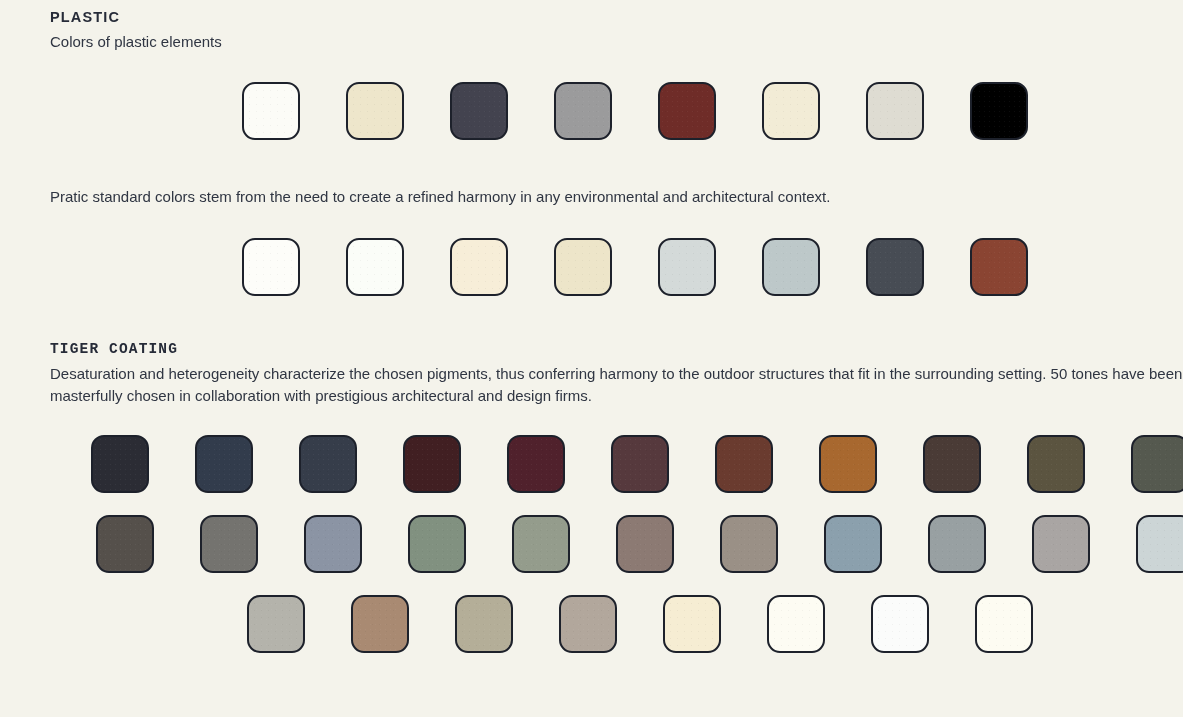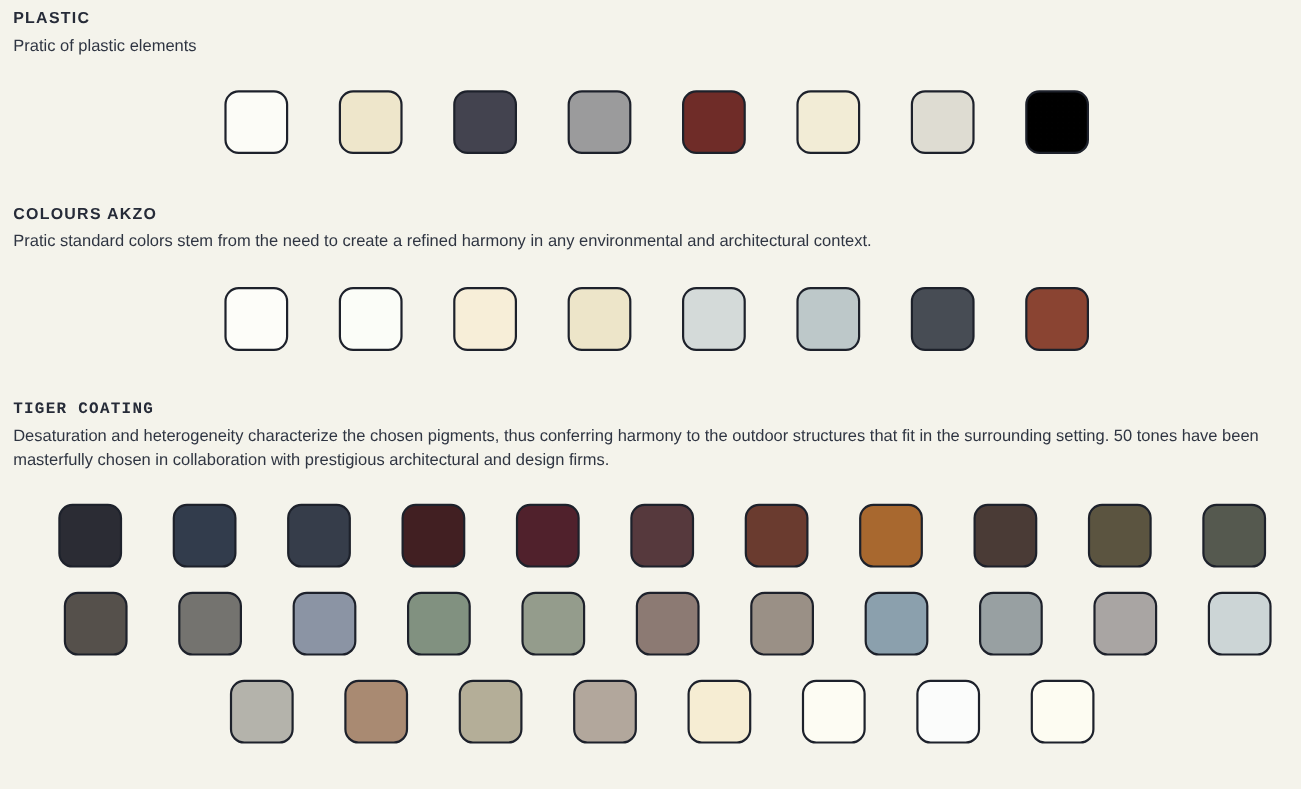"PLASTIC" .section { padding-left: none -> 38px }
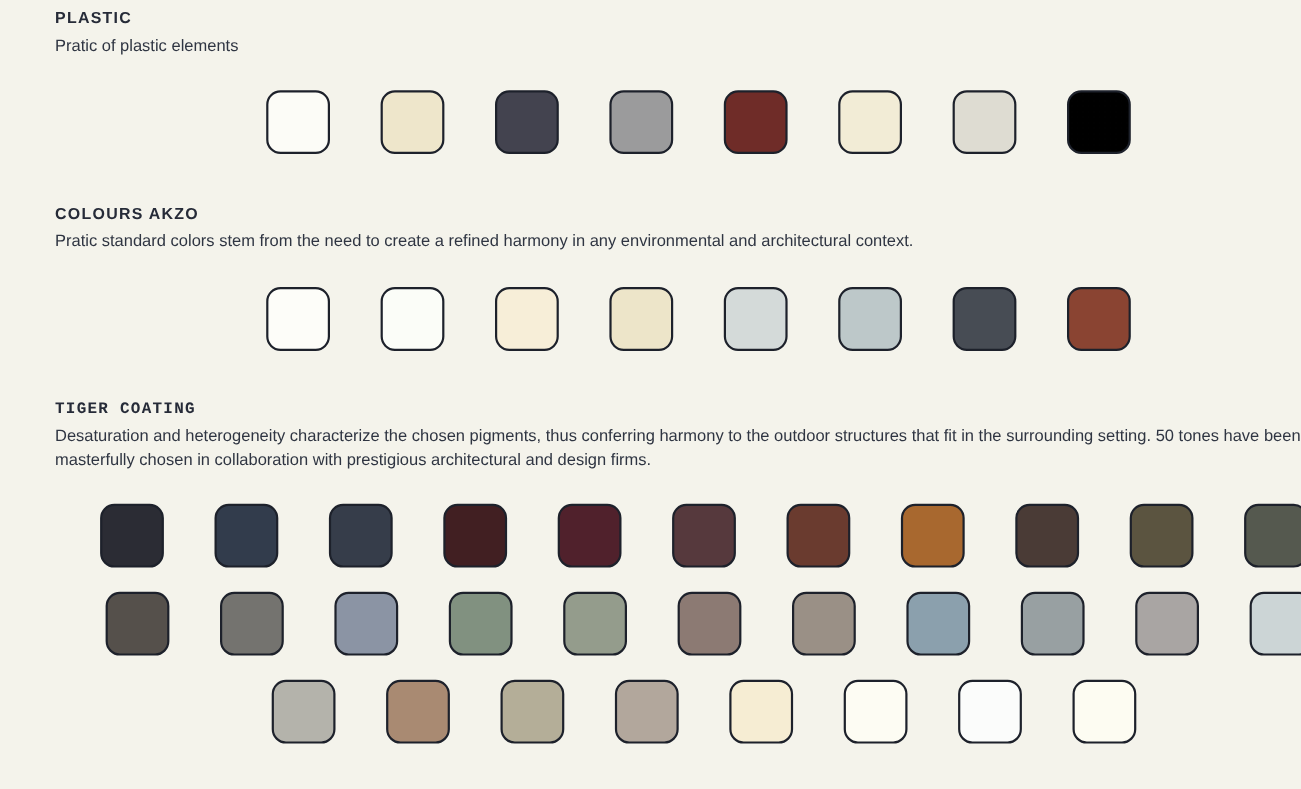"Pratic of plastic elements" div.section-desc { text: Pratic -> Colors }
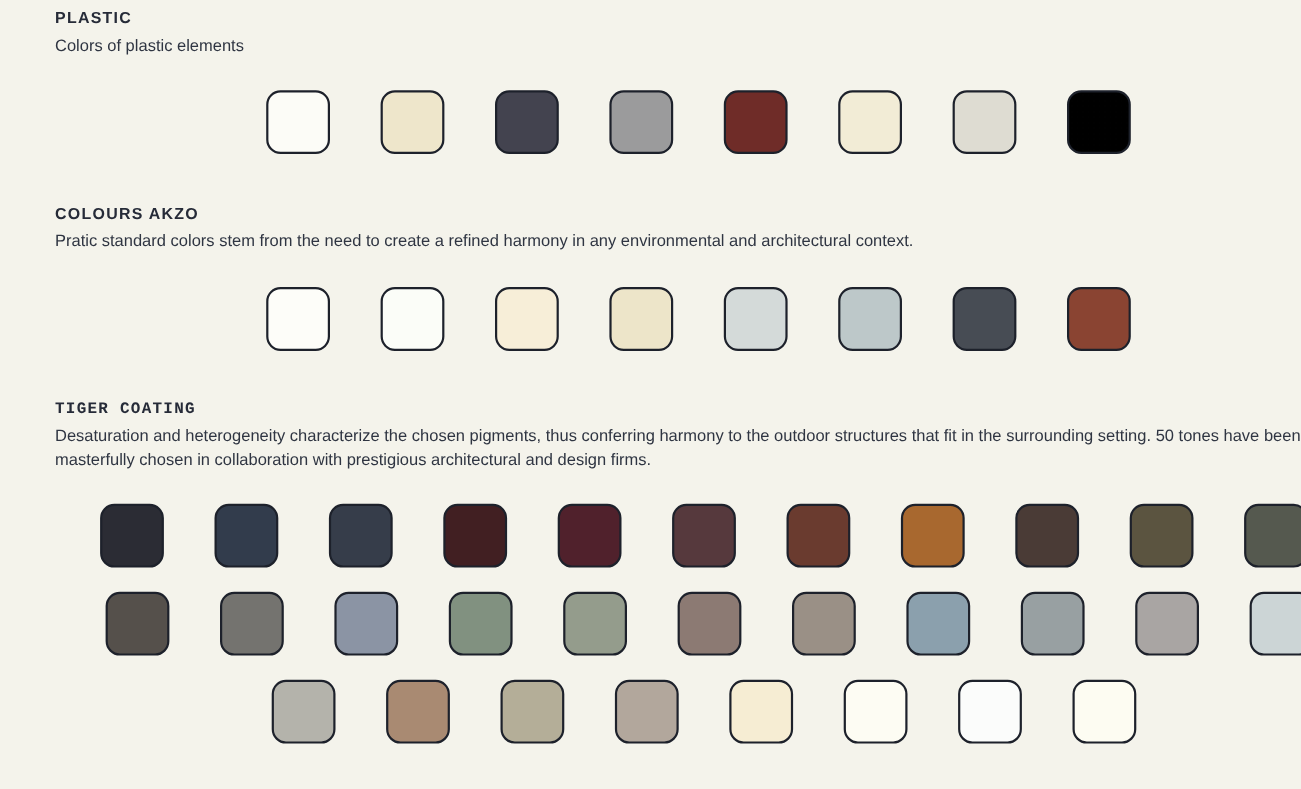"COLOURS AKZO" div.section-title { html: <div>COLOURS AKZO</div> -> none }
